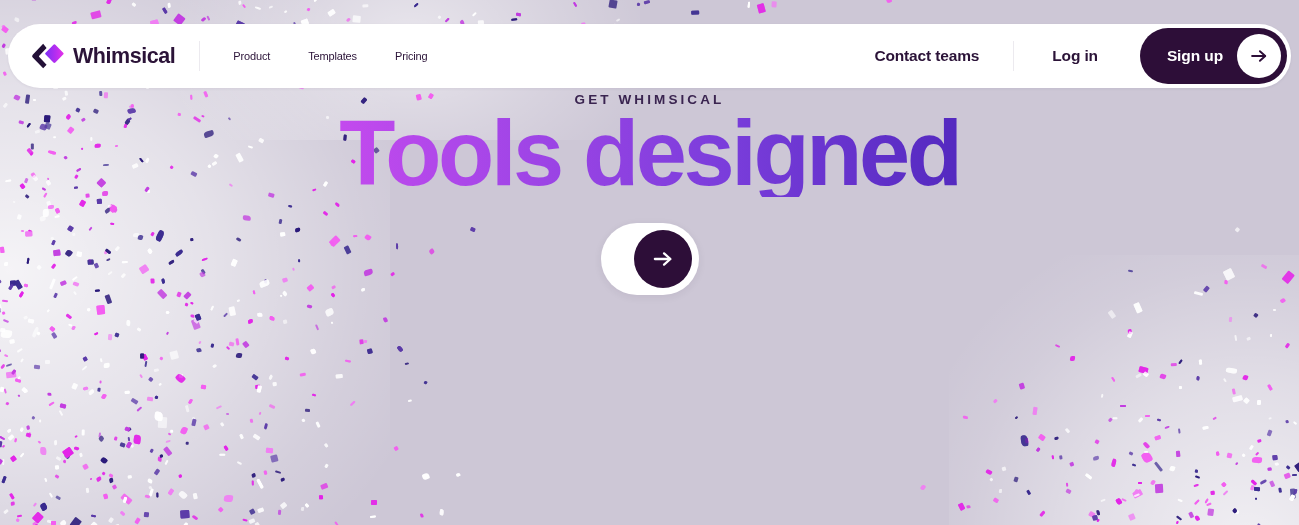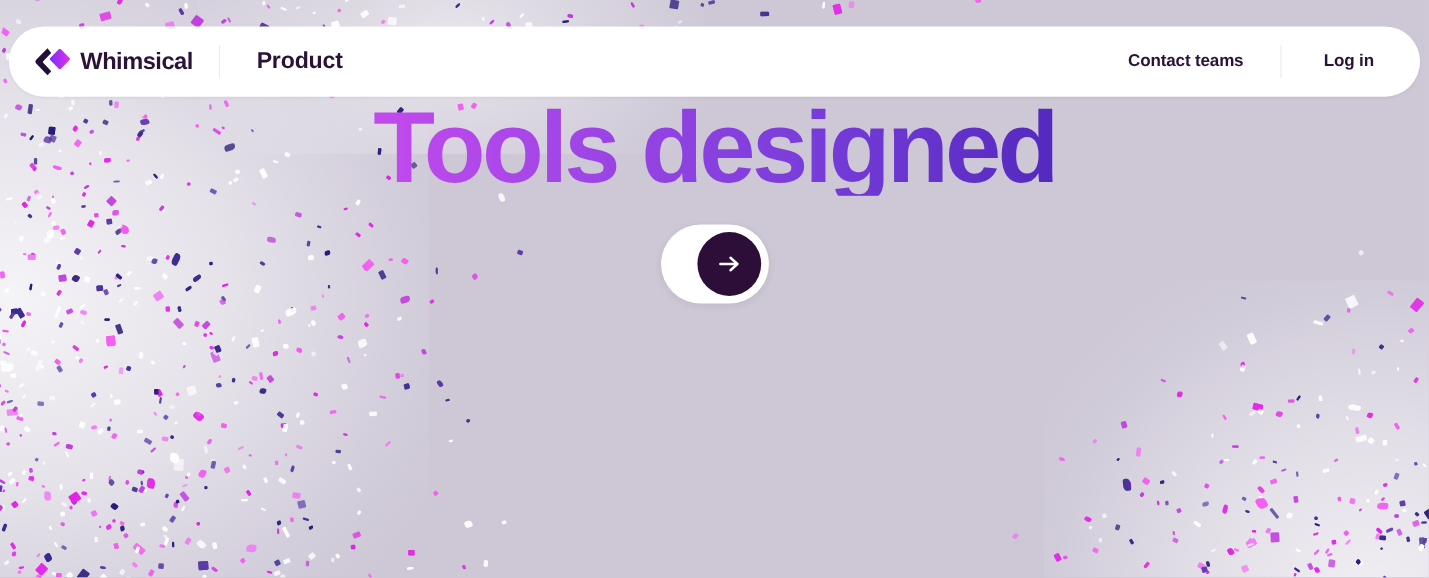"Product" .nav-links li a { font-size: 21px -> 11px; font-weight: 700 -> 400 }
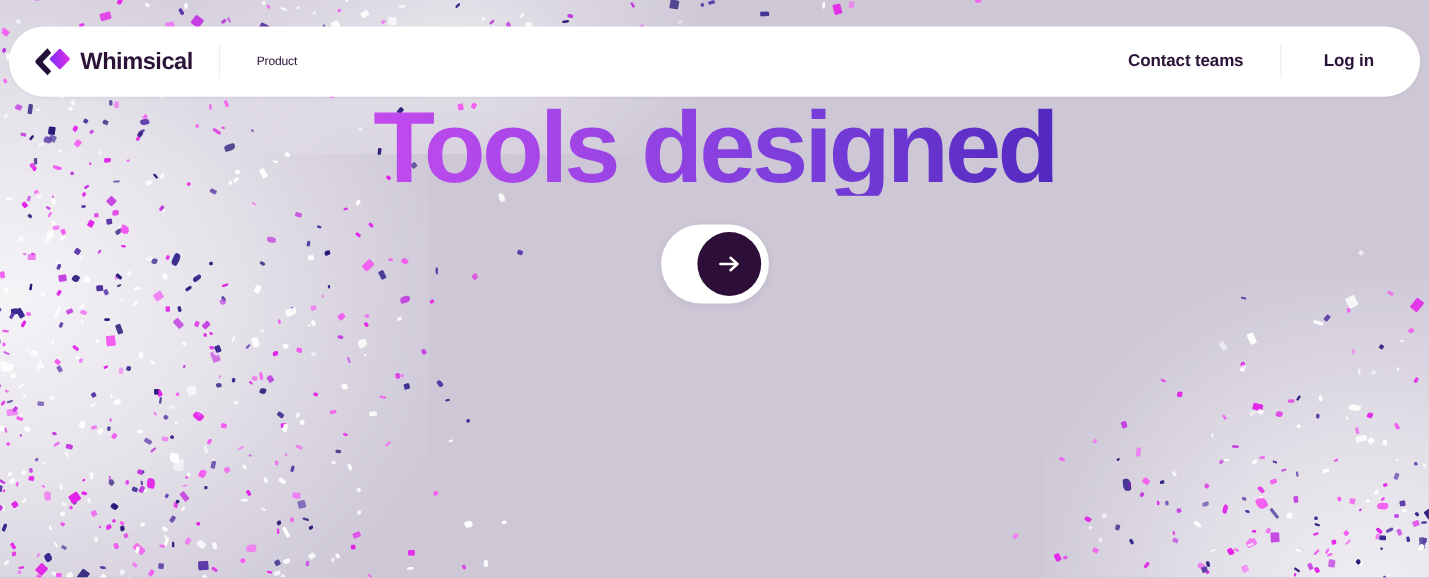"Templates" li { html: none -> <li> <a>Templates</a> </li> }
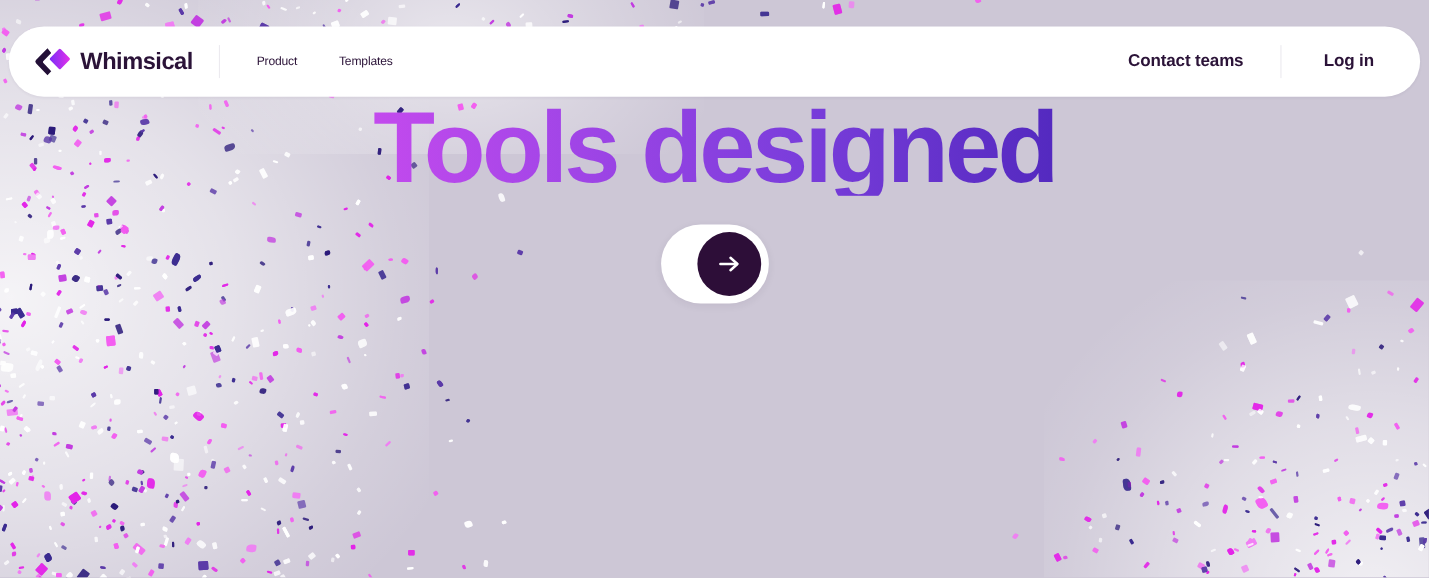"Pricing" li { html: none -> <li> <a>Pricing</a> </li> }
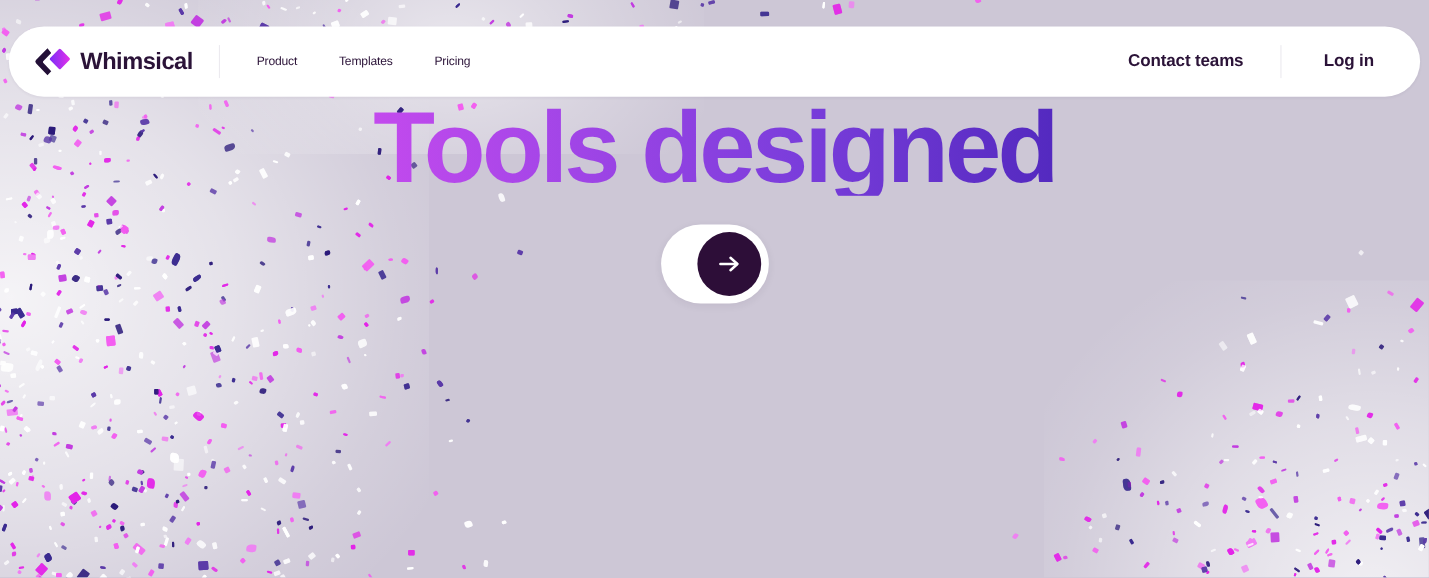"Sign up" a.signup-btn { html: none -> <a> <span>Sign up</span> <span> <svg> <line></line> <polyline></polyline> </svg> </span> </a> }
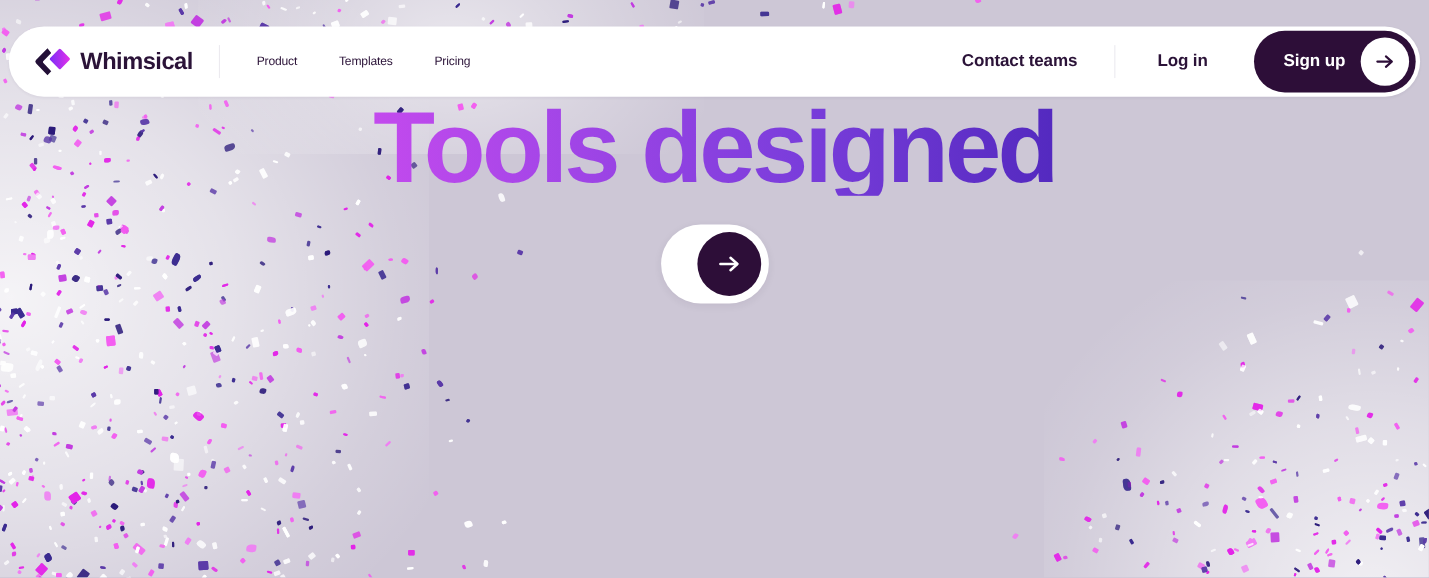"GET WHIMSICAL" div.eyebrow { html: none -> <div>GET WHIMSICAL</div> }
